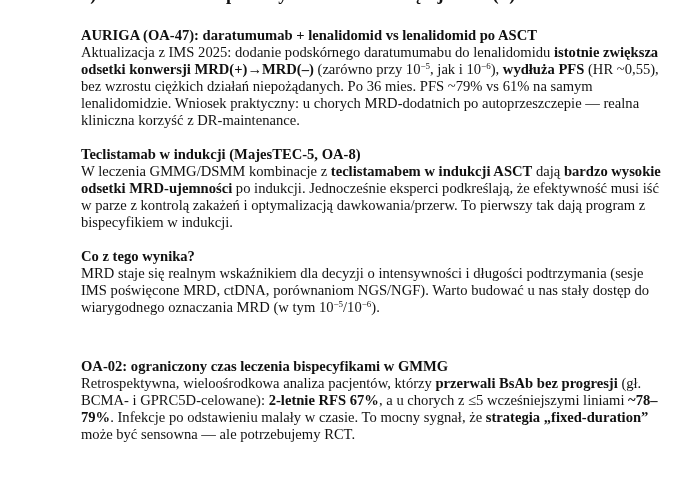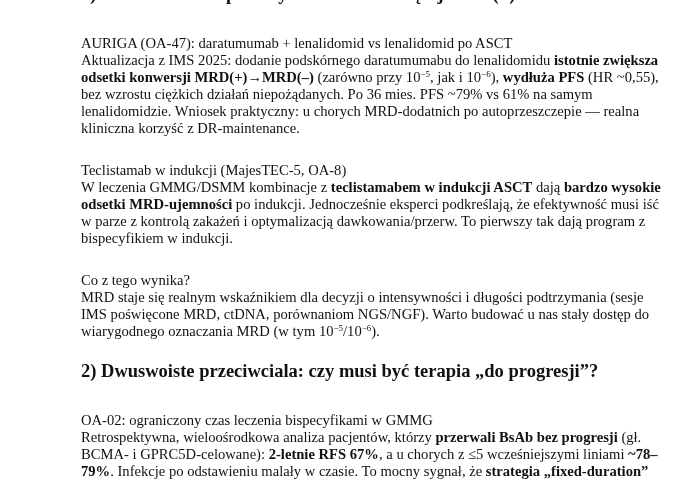"AURIGA (OA-47): daratumumab +" .sub { font-weight: normal -> bold; margin-top: 8px -> none }
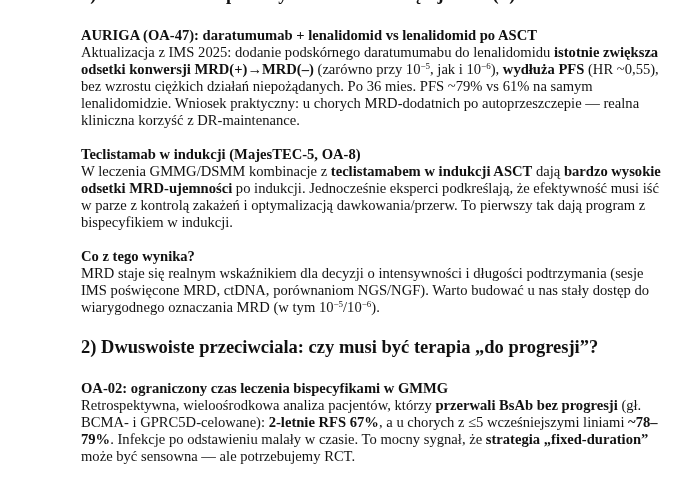"2) Dwuswoiste przeciwciala: czy musi" h2.h { html: <h2>2) Dwuswoiste przeciwciala: czy musi być terapia „do progresji”?</h2> -> none }
